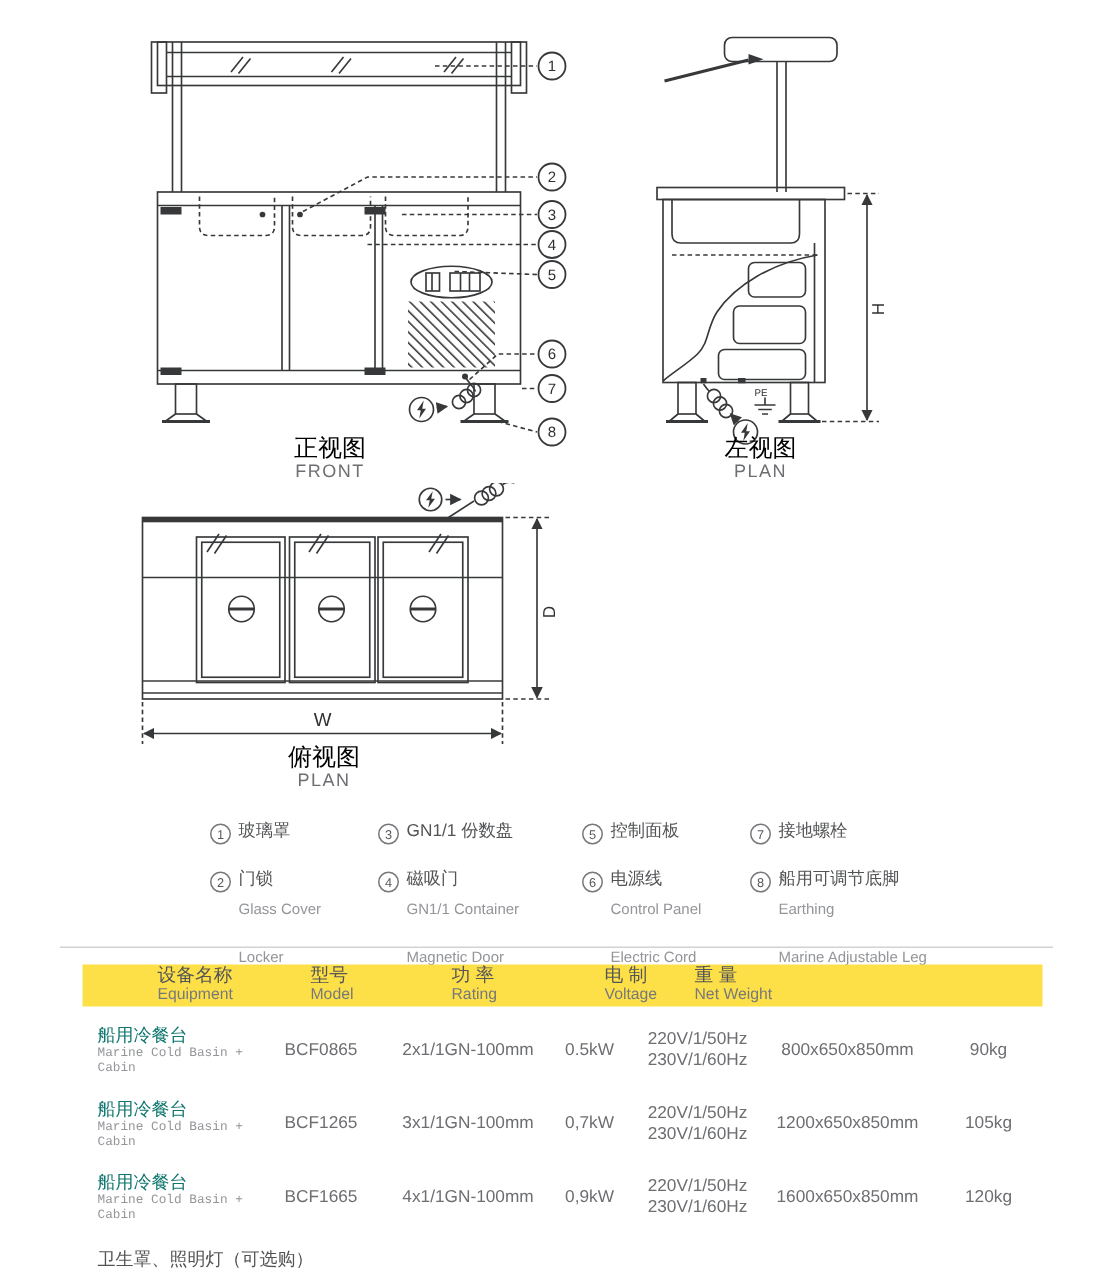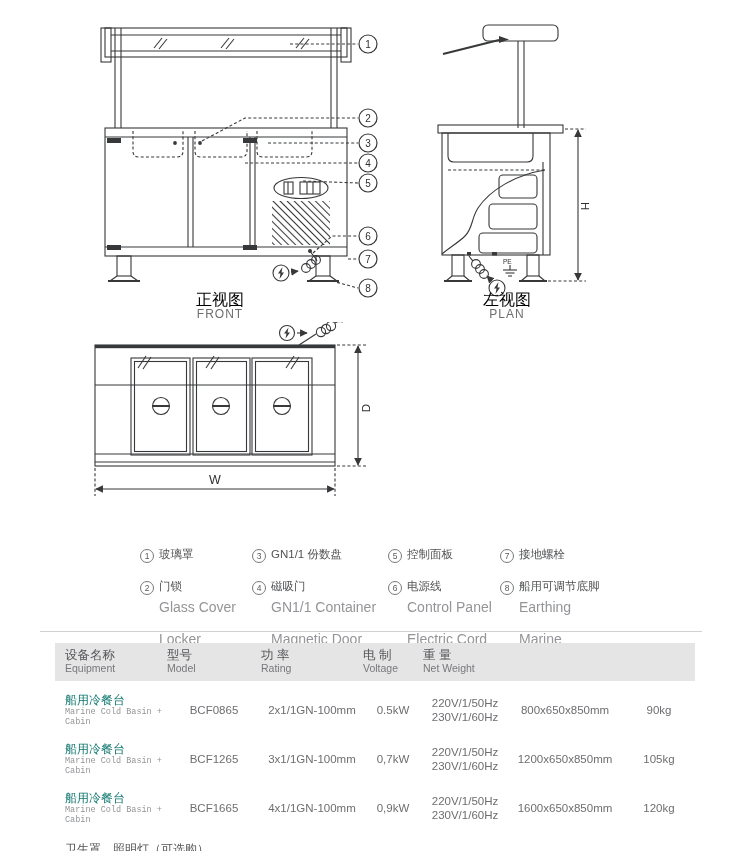"俯视图" div.view-title { html: none -> <div> <div>俯视图</div> <div>PLAN</div> </div> }
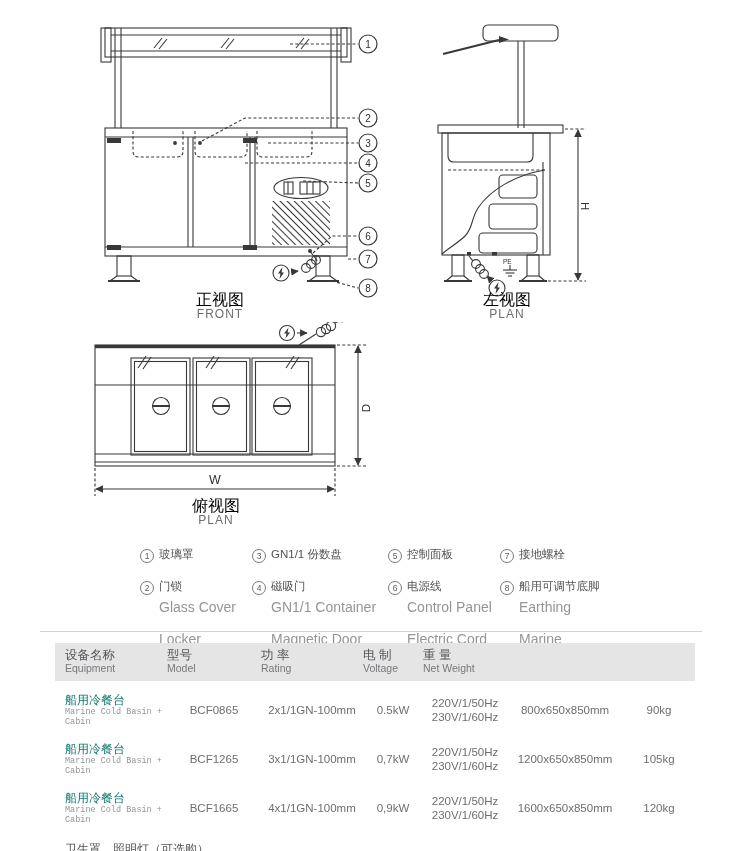"Glass Cover" .lg-en { font-size: 14px -> 10px }
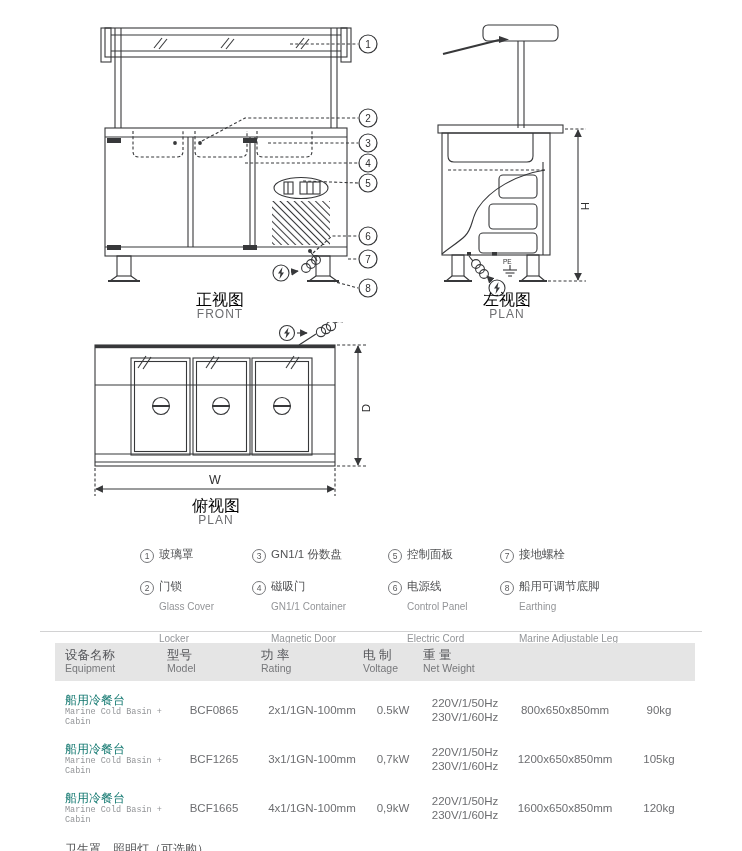"设备名称" .thead { background: #e5e5e5 -> #fde047; height: 38px -> 28px; padding-left: none -> 40px }
